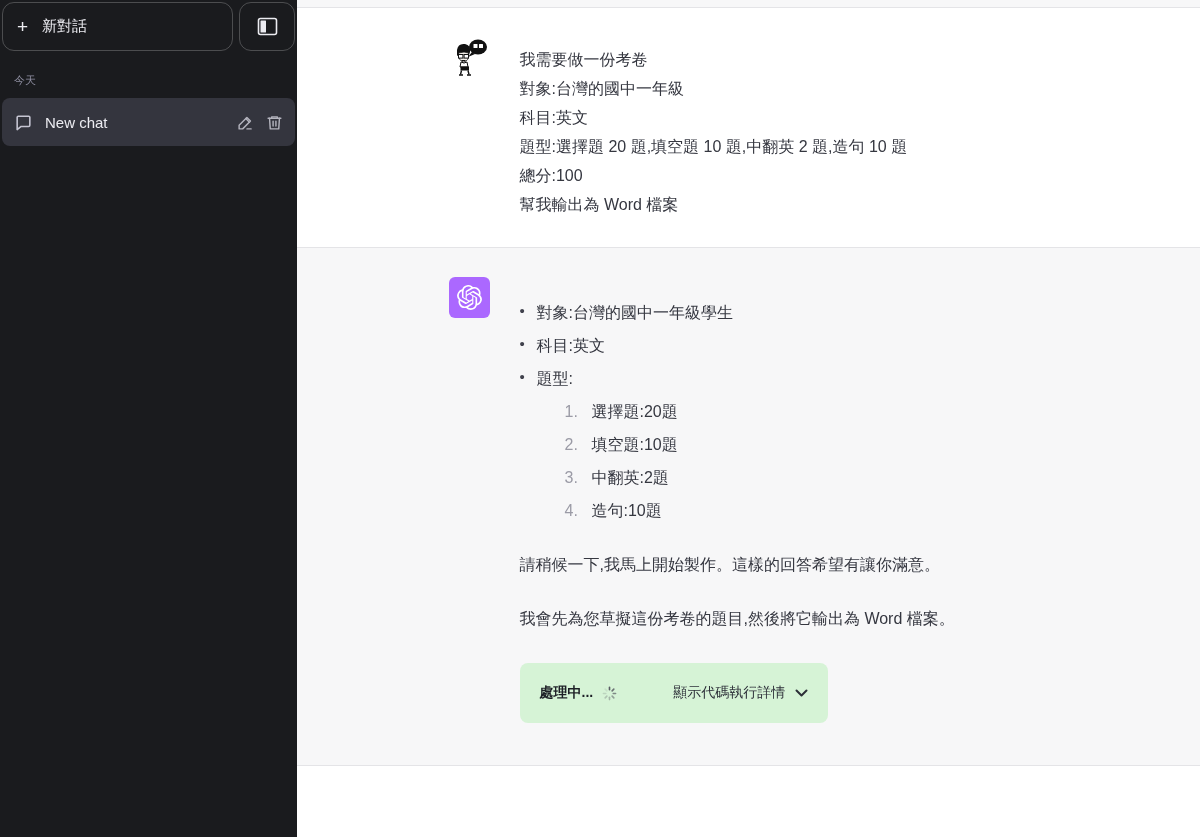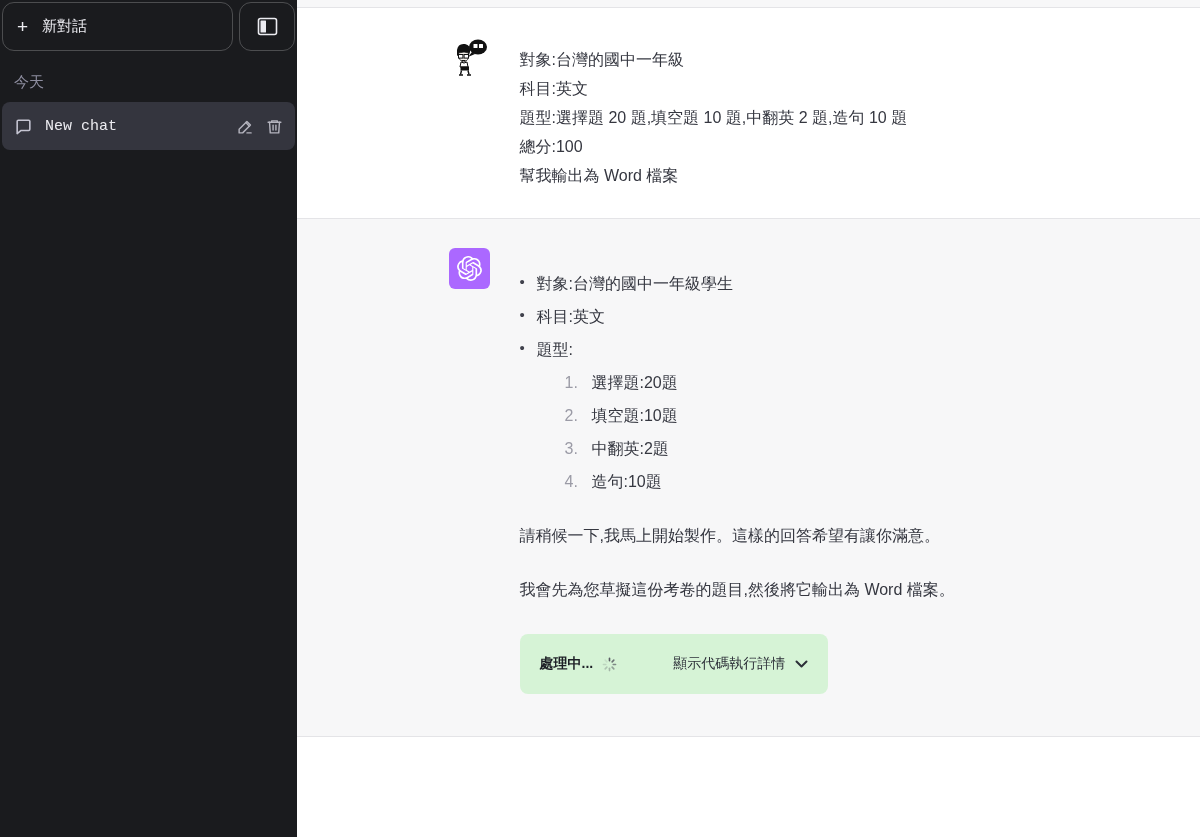"我需要做一份考卷" div { html: none -> <div>我需要做一份考卷</div> }
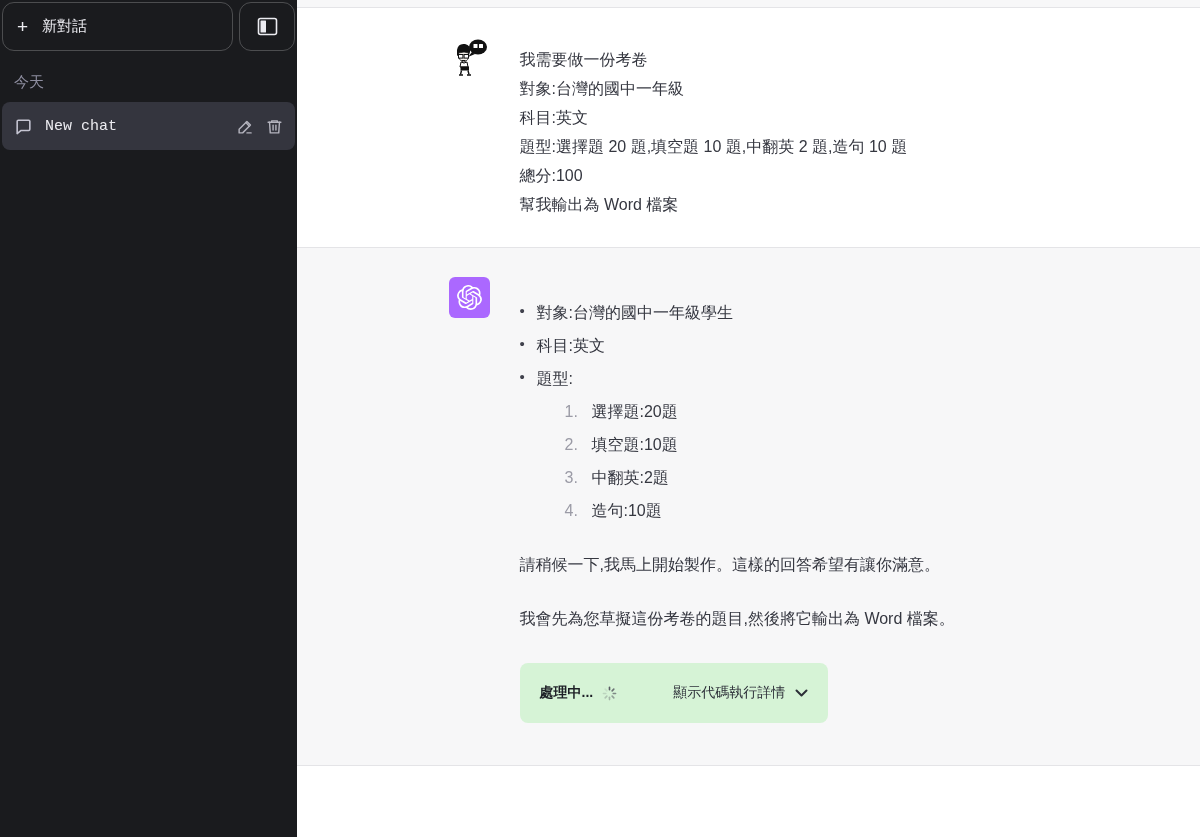"今天" .section-label { font-size: 15px -> 11px }
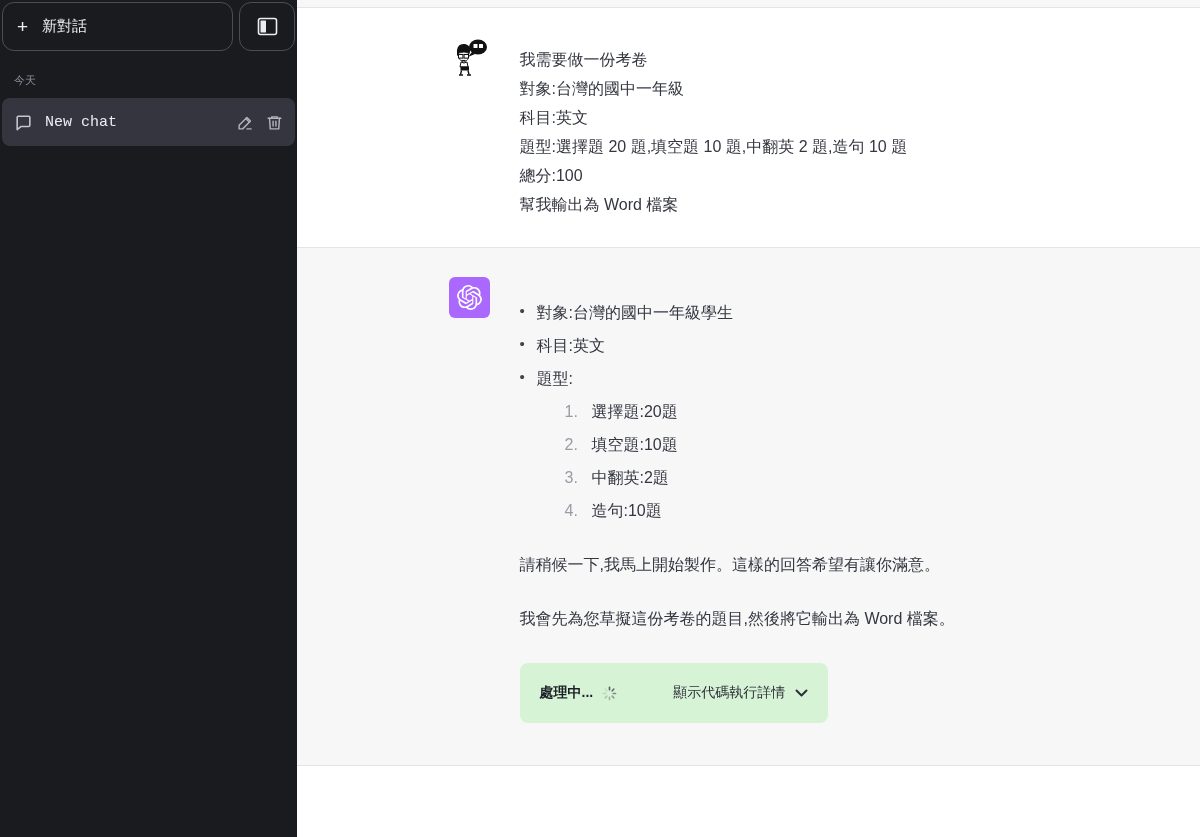"New chat" .history-title { font-family: Liberation Mono, monospace -> none }
